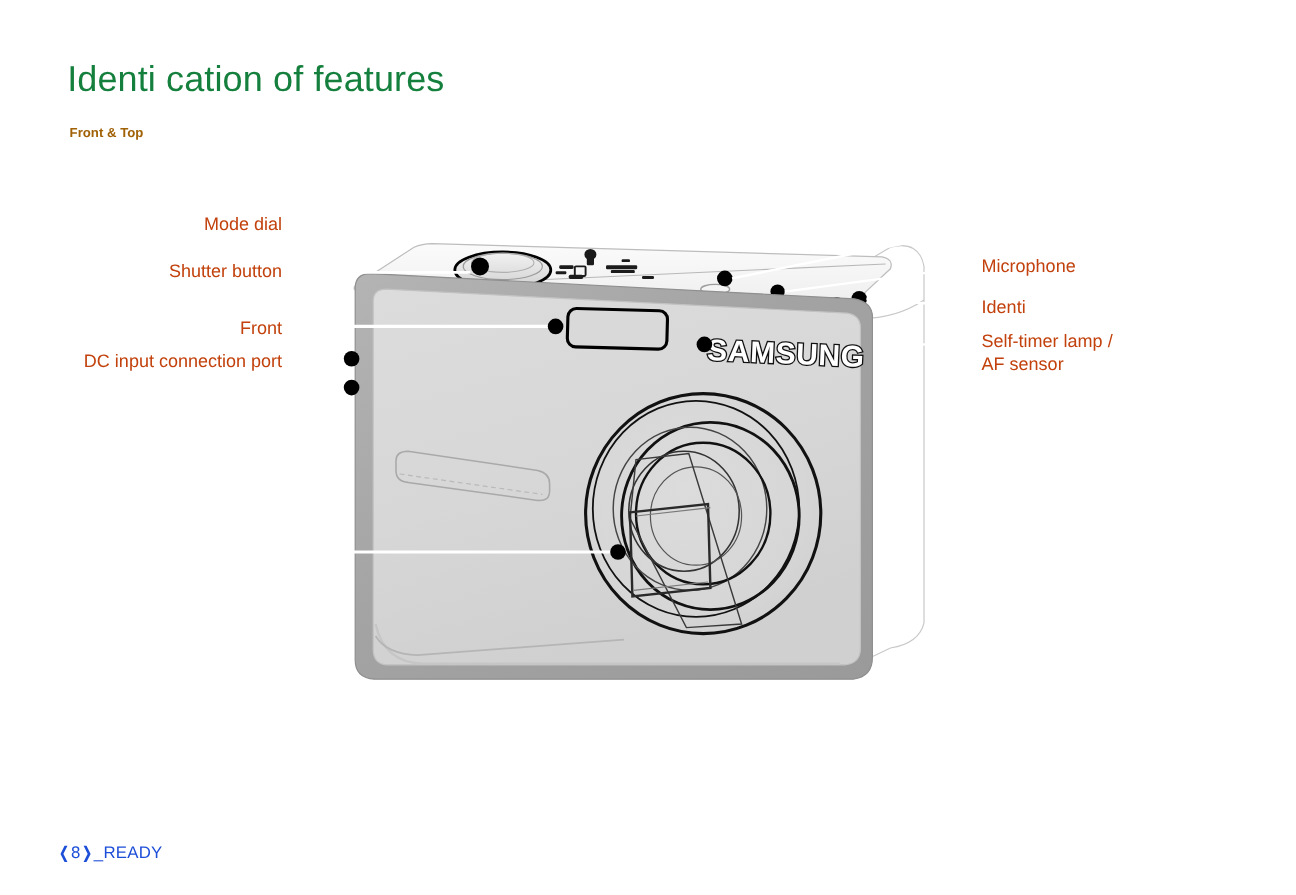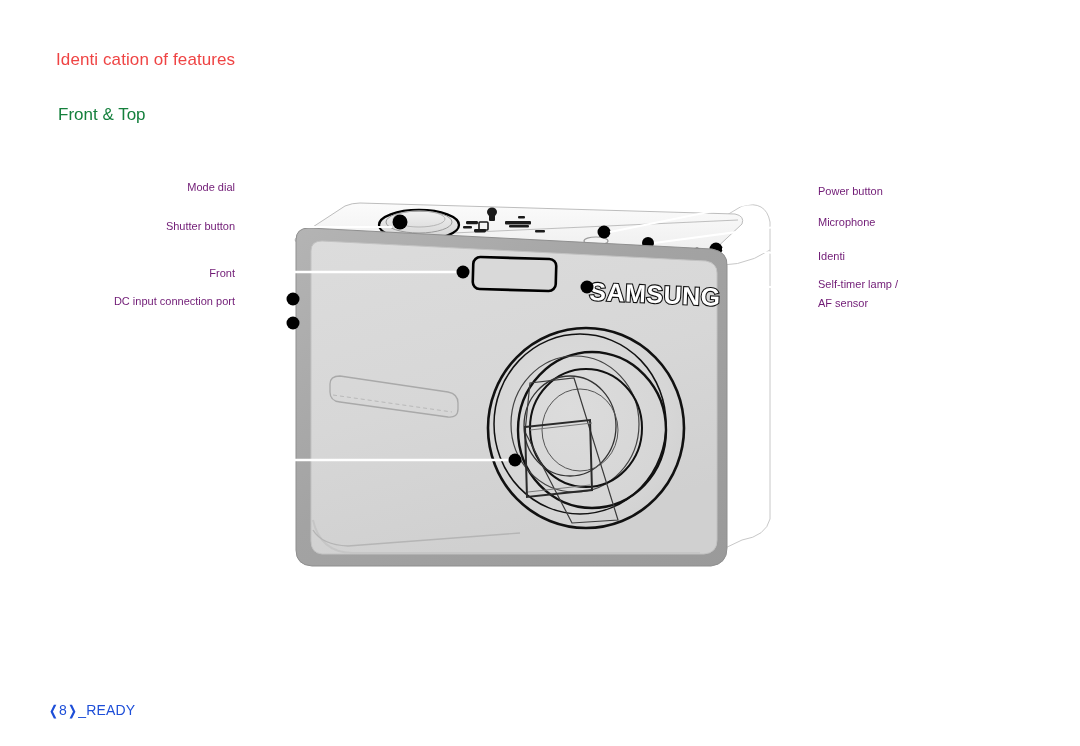"Identi cation of features" .page-title { color: #ef4444 -> #15803d; font-size: 17px -> 30px }
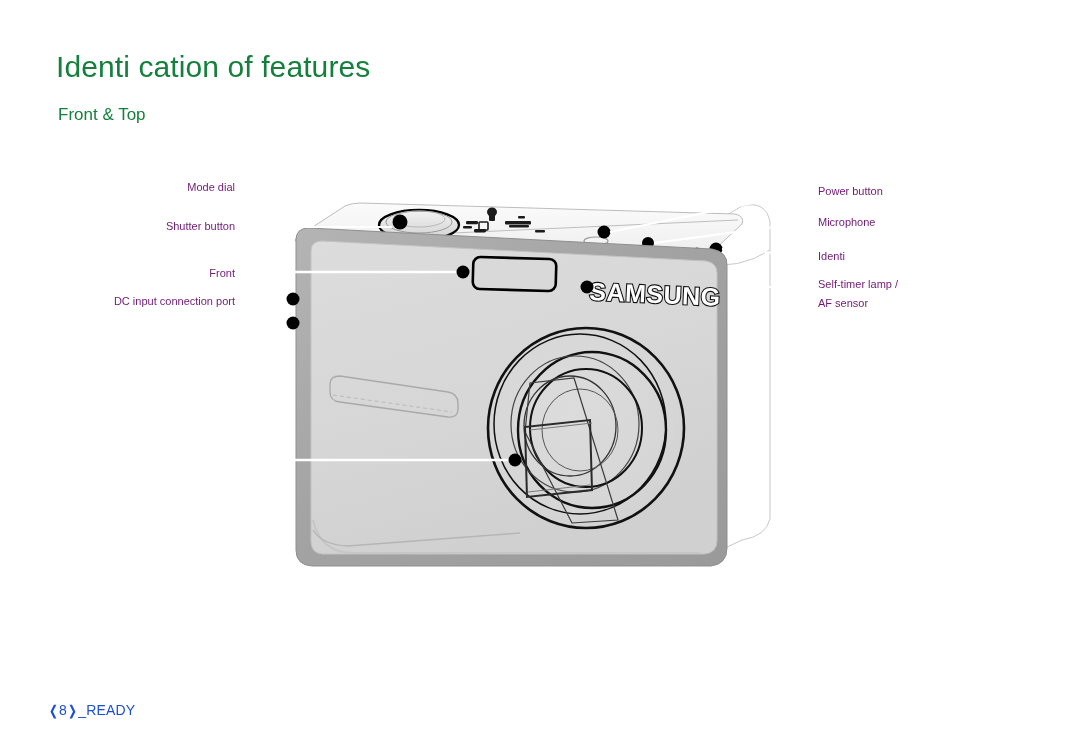"Front & Top" .section-subtitle { color: #15803d -> #a16207; font-size: 17px -> 11px; font-weight: 400 -> 700 }
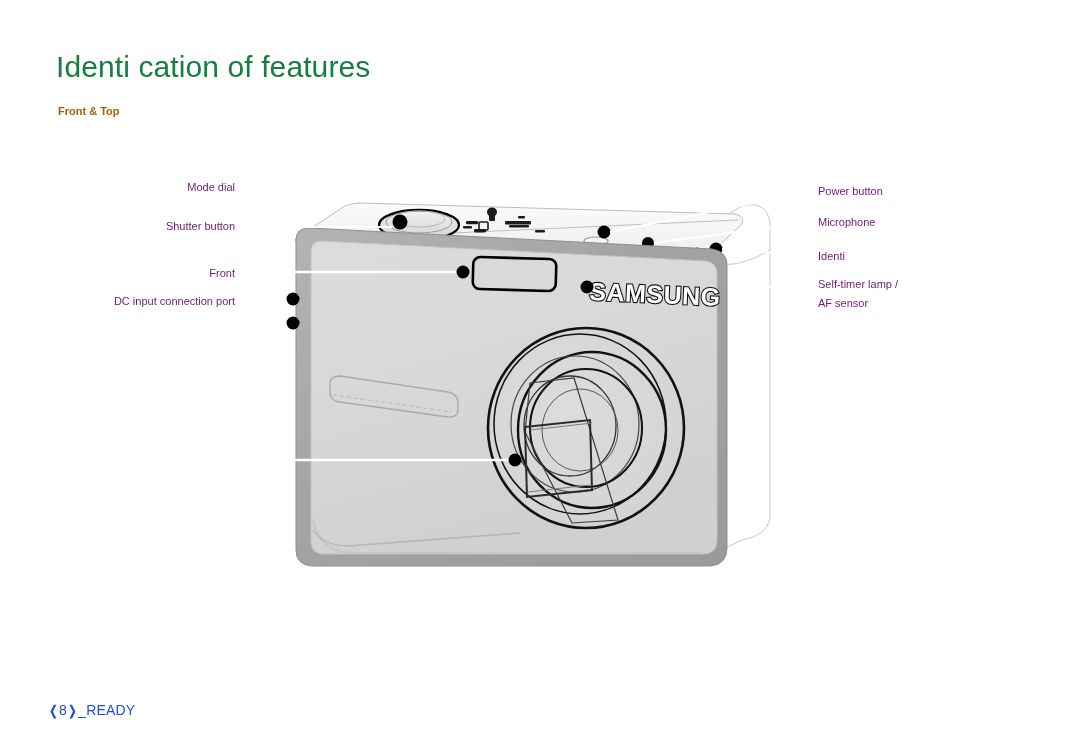"Mode dial" .callout { color: #701a75 -> #c2410c; font-size: 11px -> 15px }
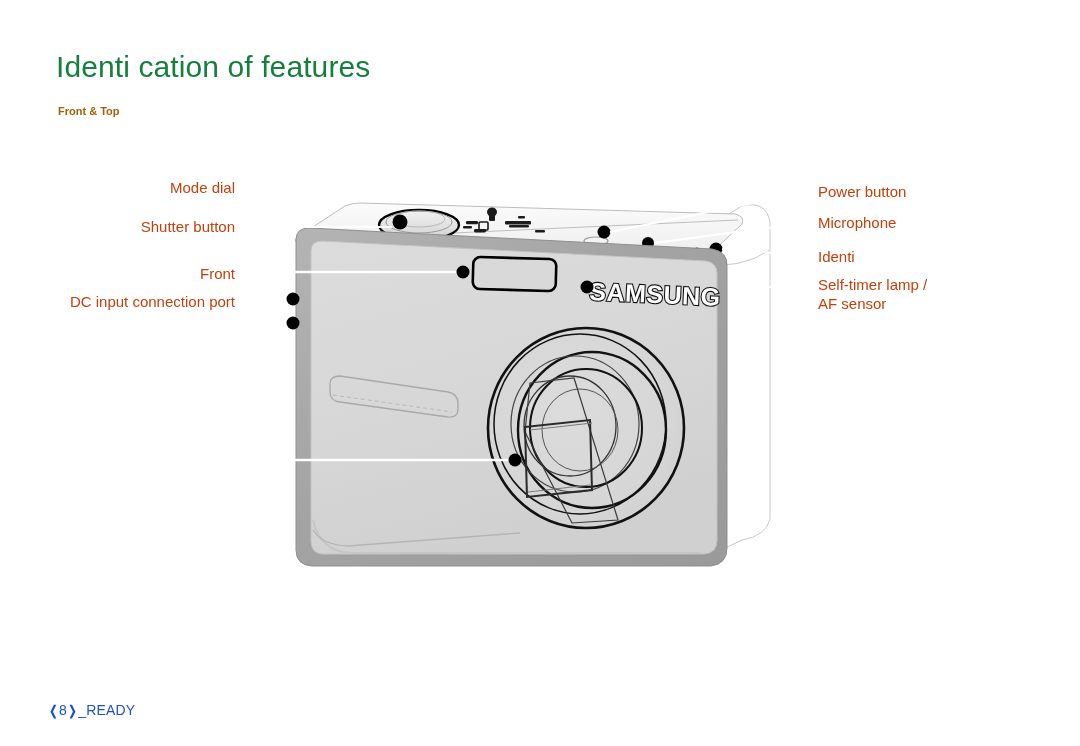"Power button" div.callout { html: <div>Power button</div> -> none }
